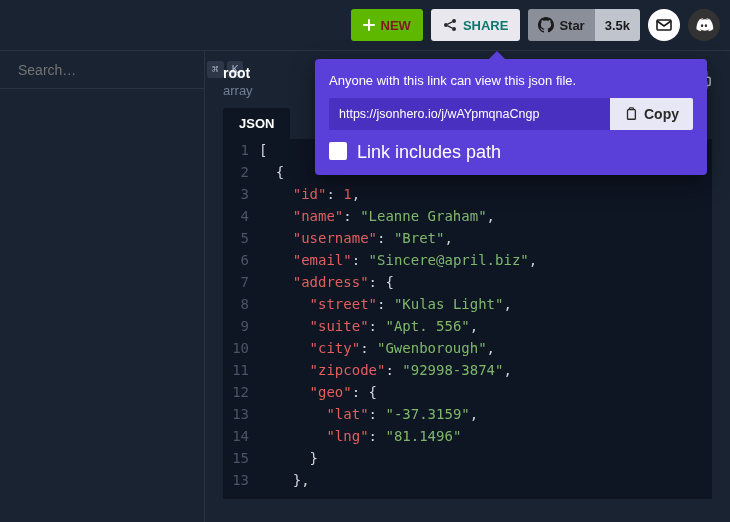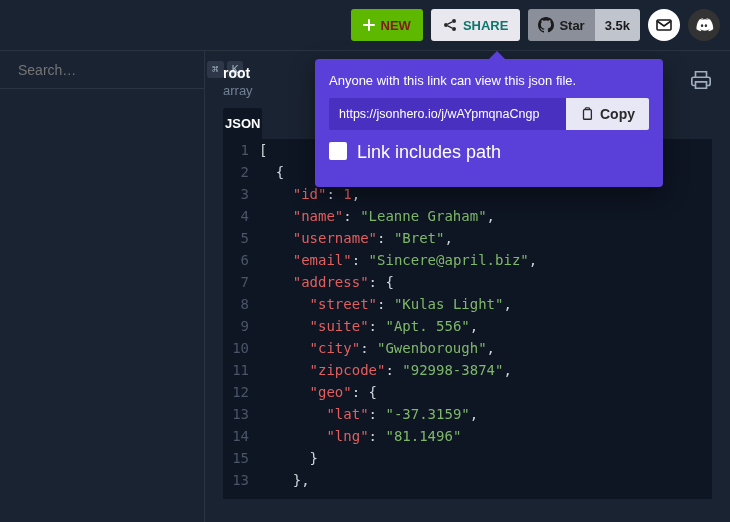"Anyone with this link can" .share-popover { padding: 14px 14px 24px -> 14px 14px 12px; width: 348px -> 392px }
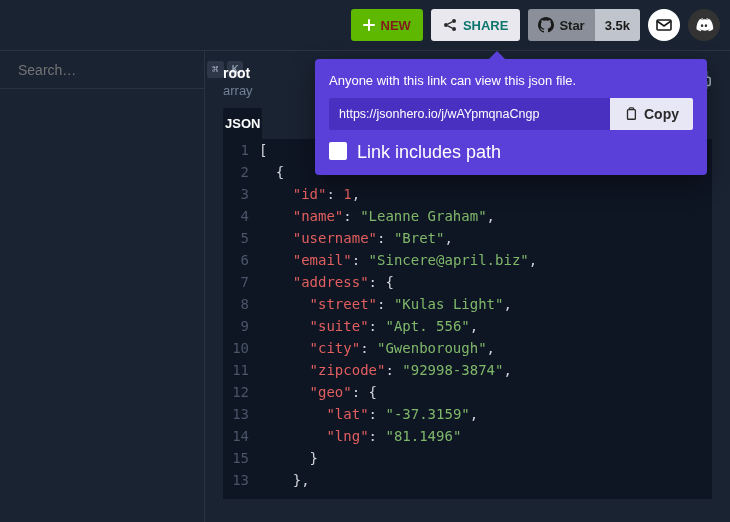"JSON" .tab { padding: 8px 2px -> 8px 16px }
